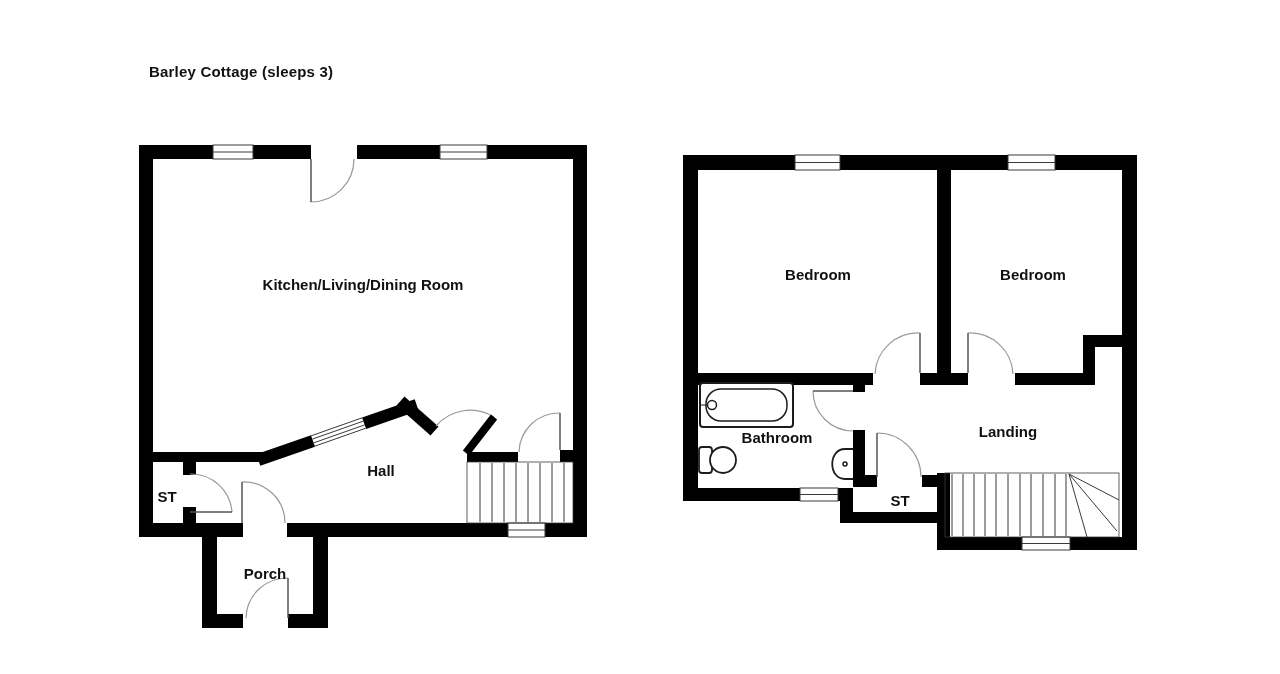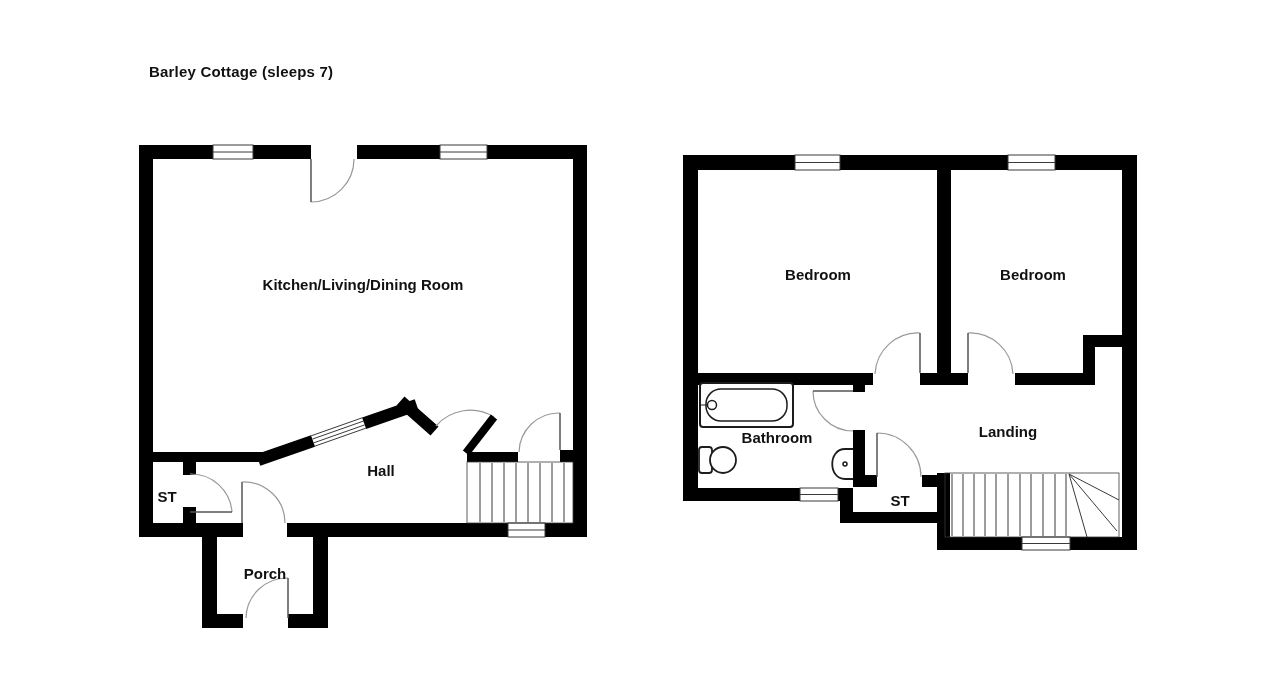"Barley Cottage (sleeps 7)" div.plan-title { text: 7 -> 3 }
